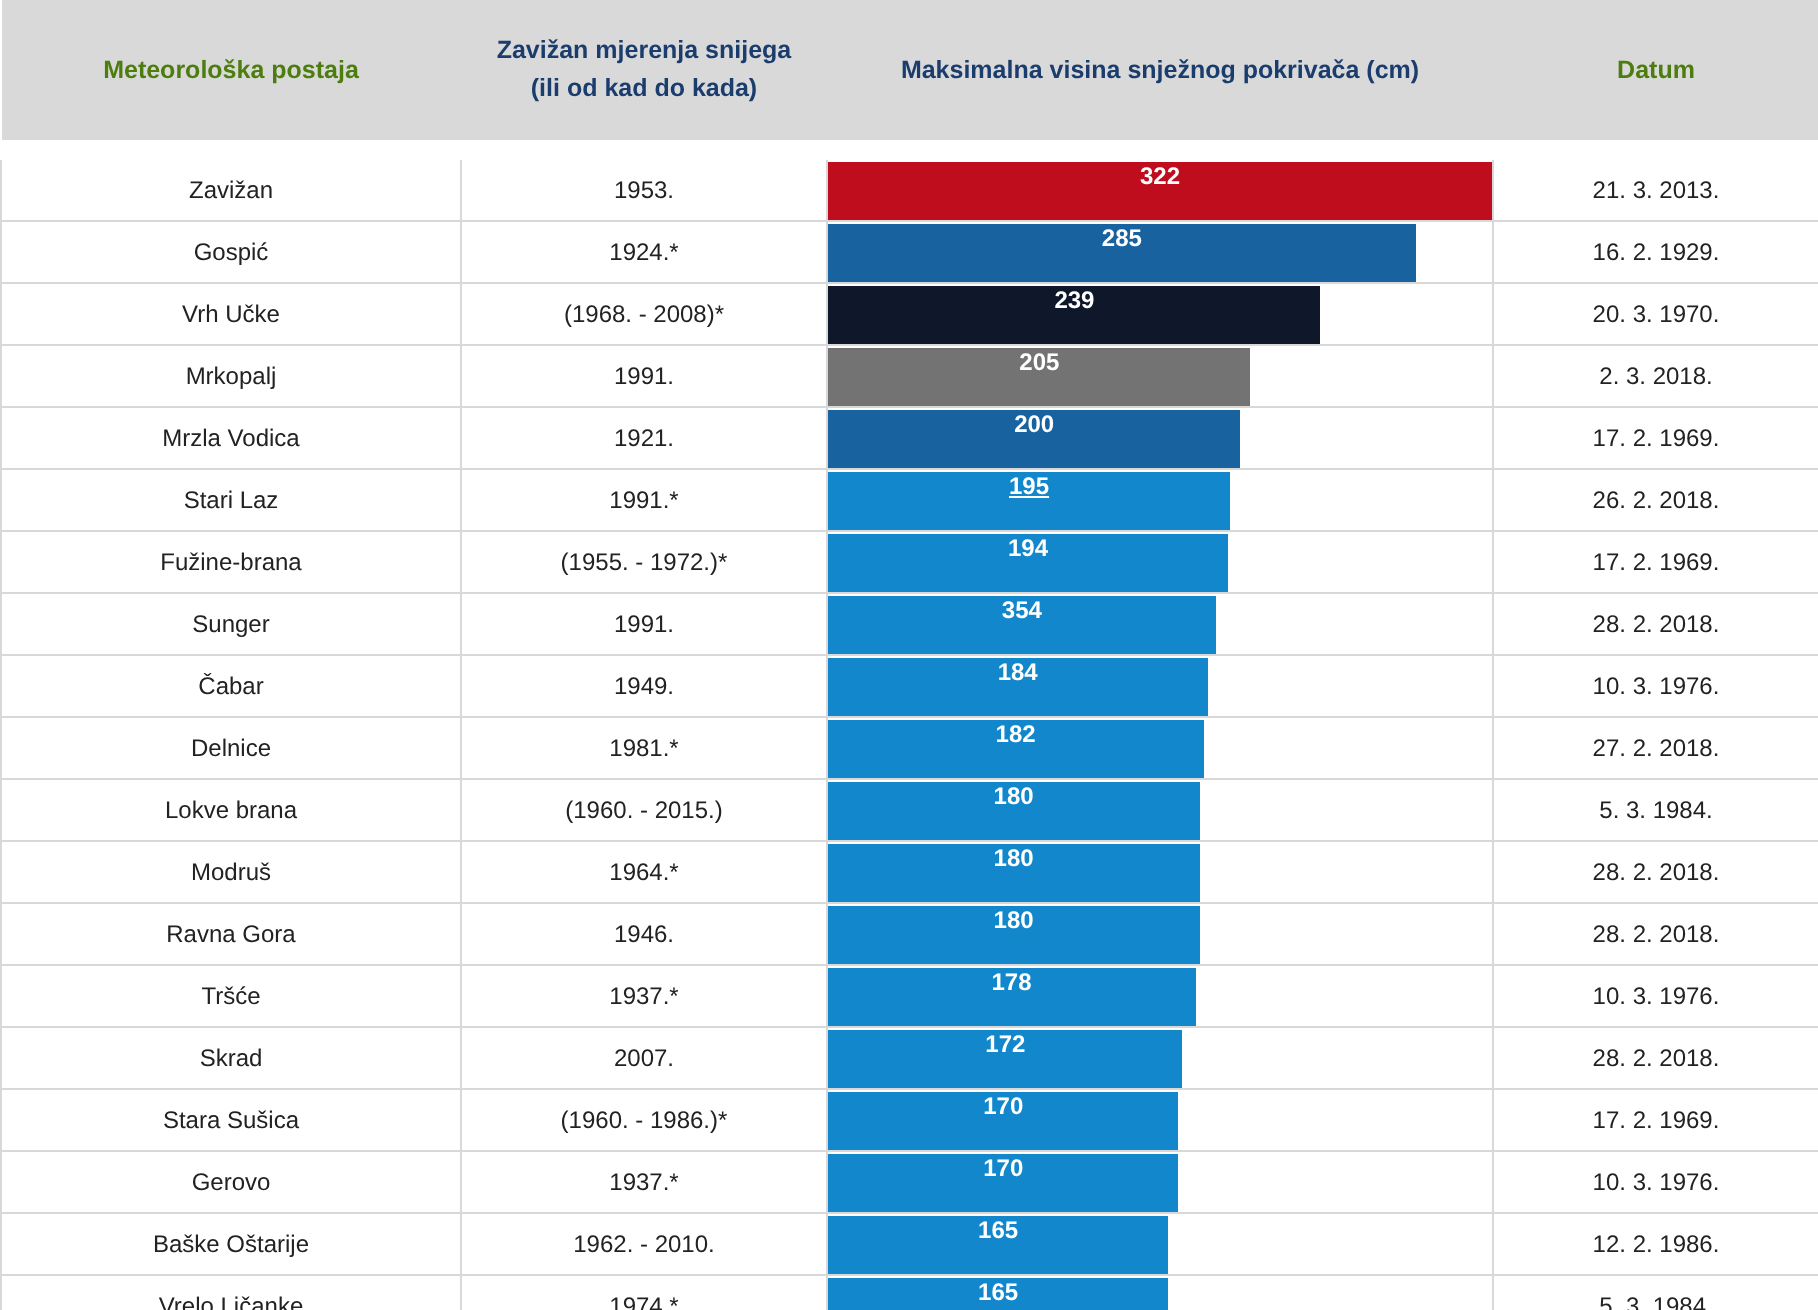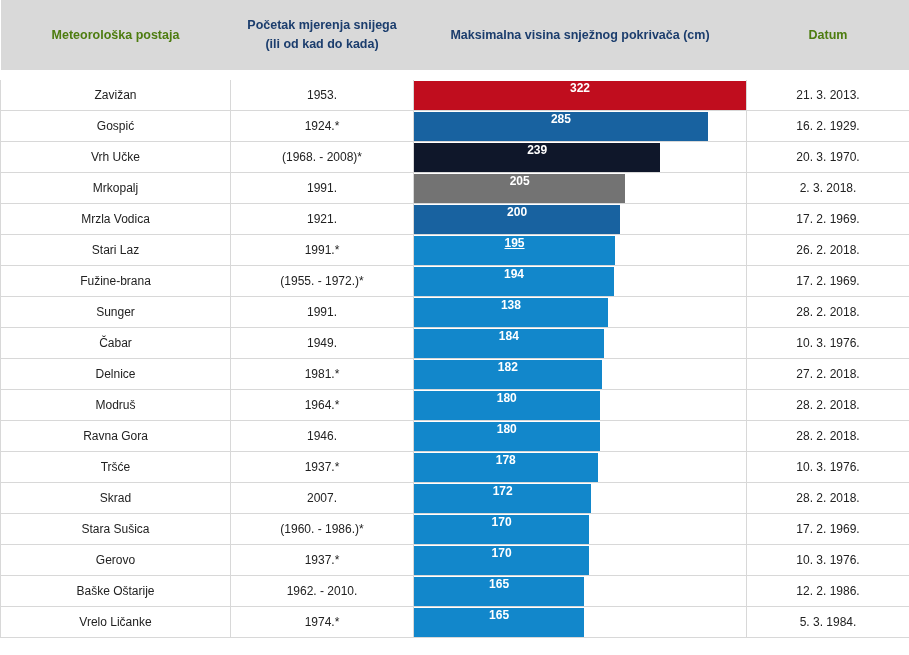"Početak mjerenja snijega" div { text: Početak -> Zavižan }
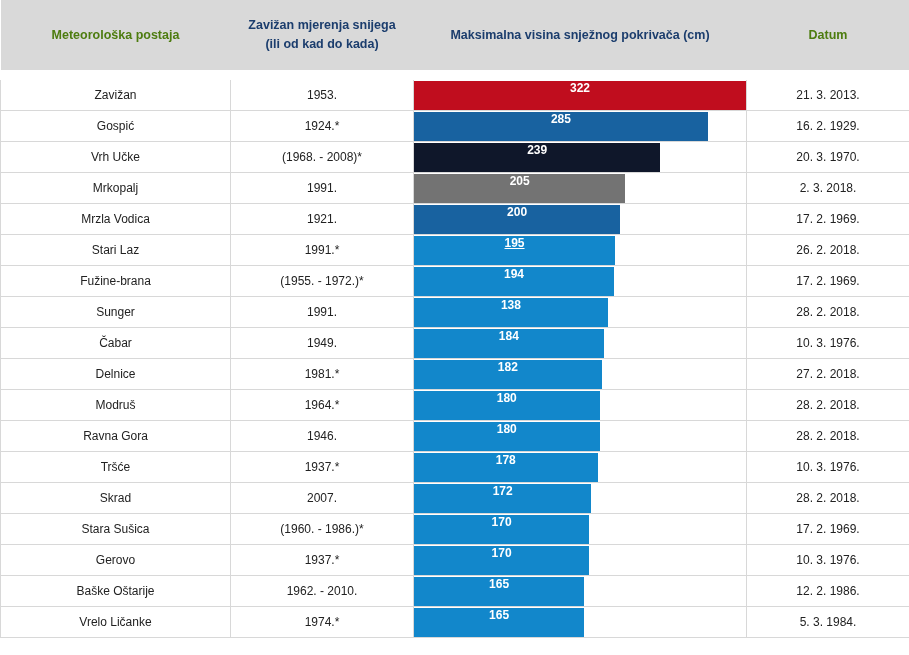"138" span { text: 138 -> 354 }
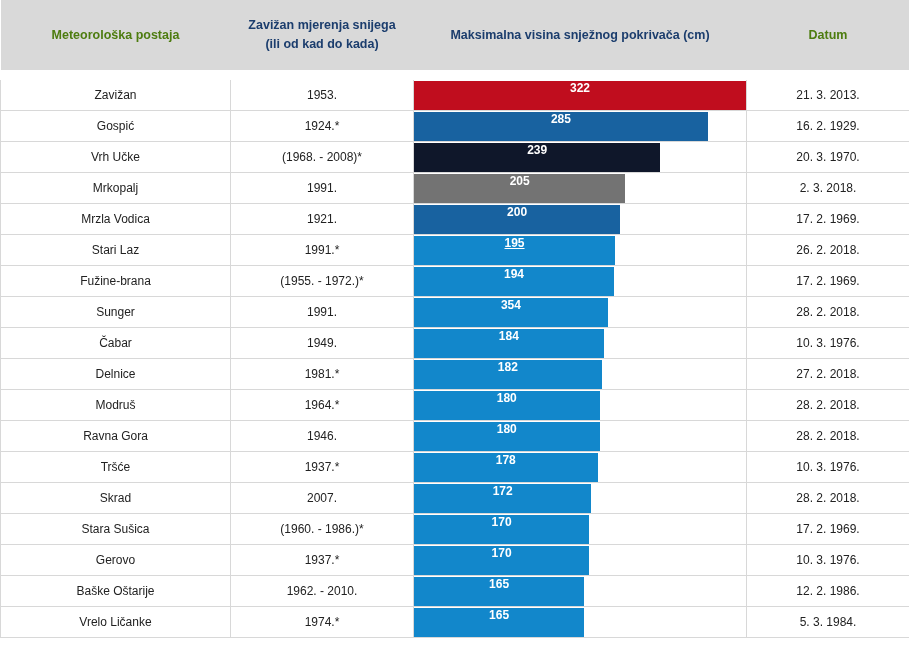"Lokve brana" tr { html: none -> <tr> <td>Lokve brana</td> <td>(1960. - 2015.)</td> <td> <div> <span>180</span> </div> </td> <td>5. 3. 1984.</td> </tr> }
